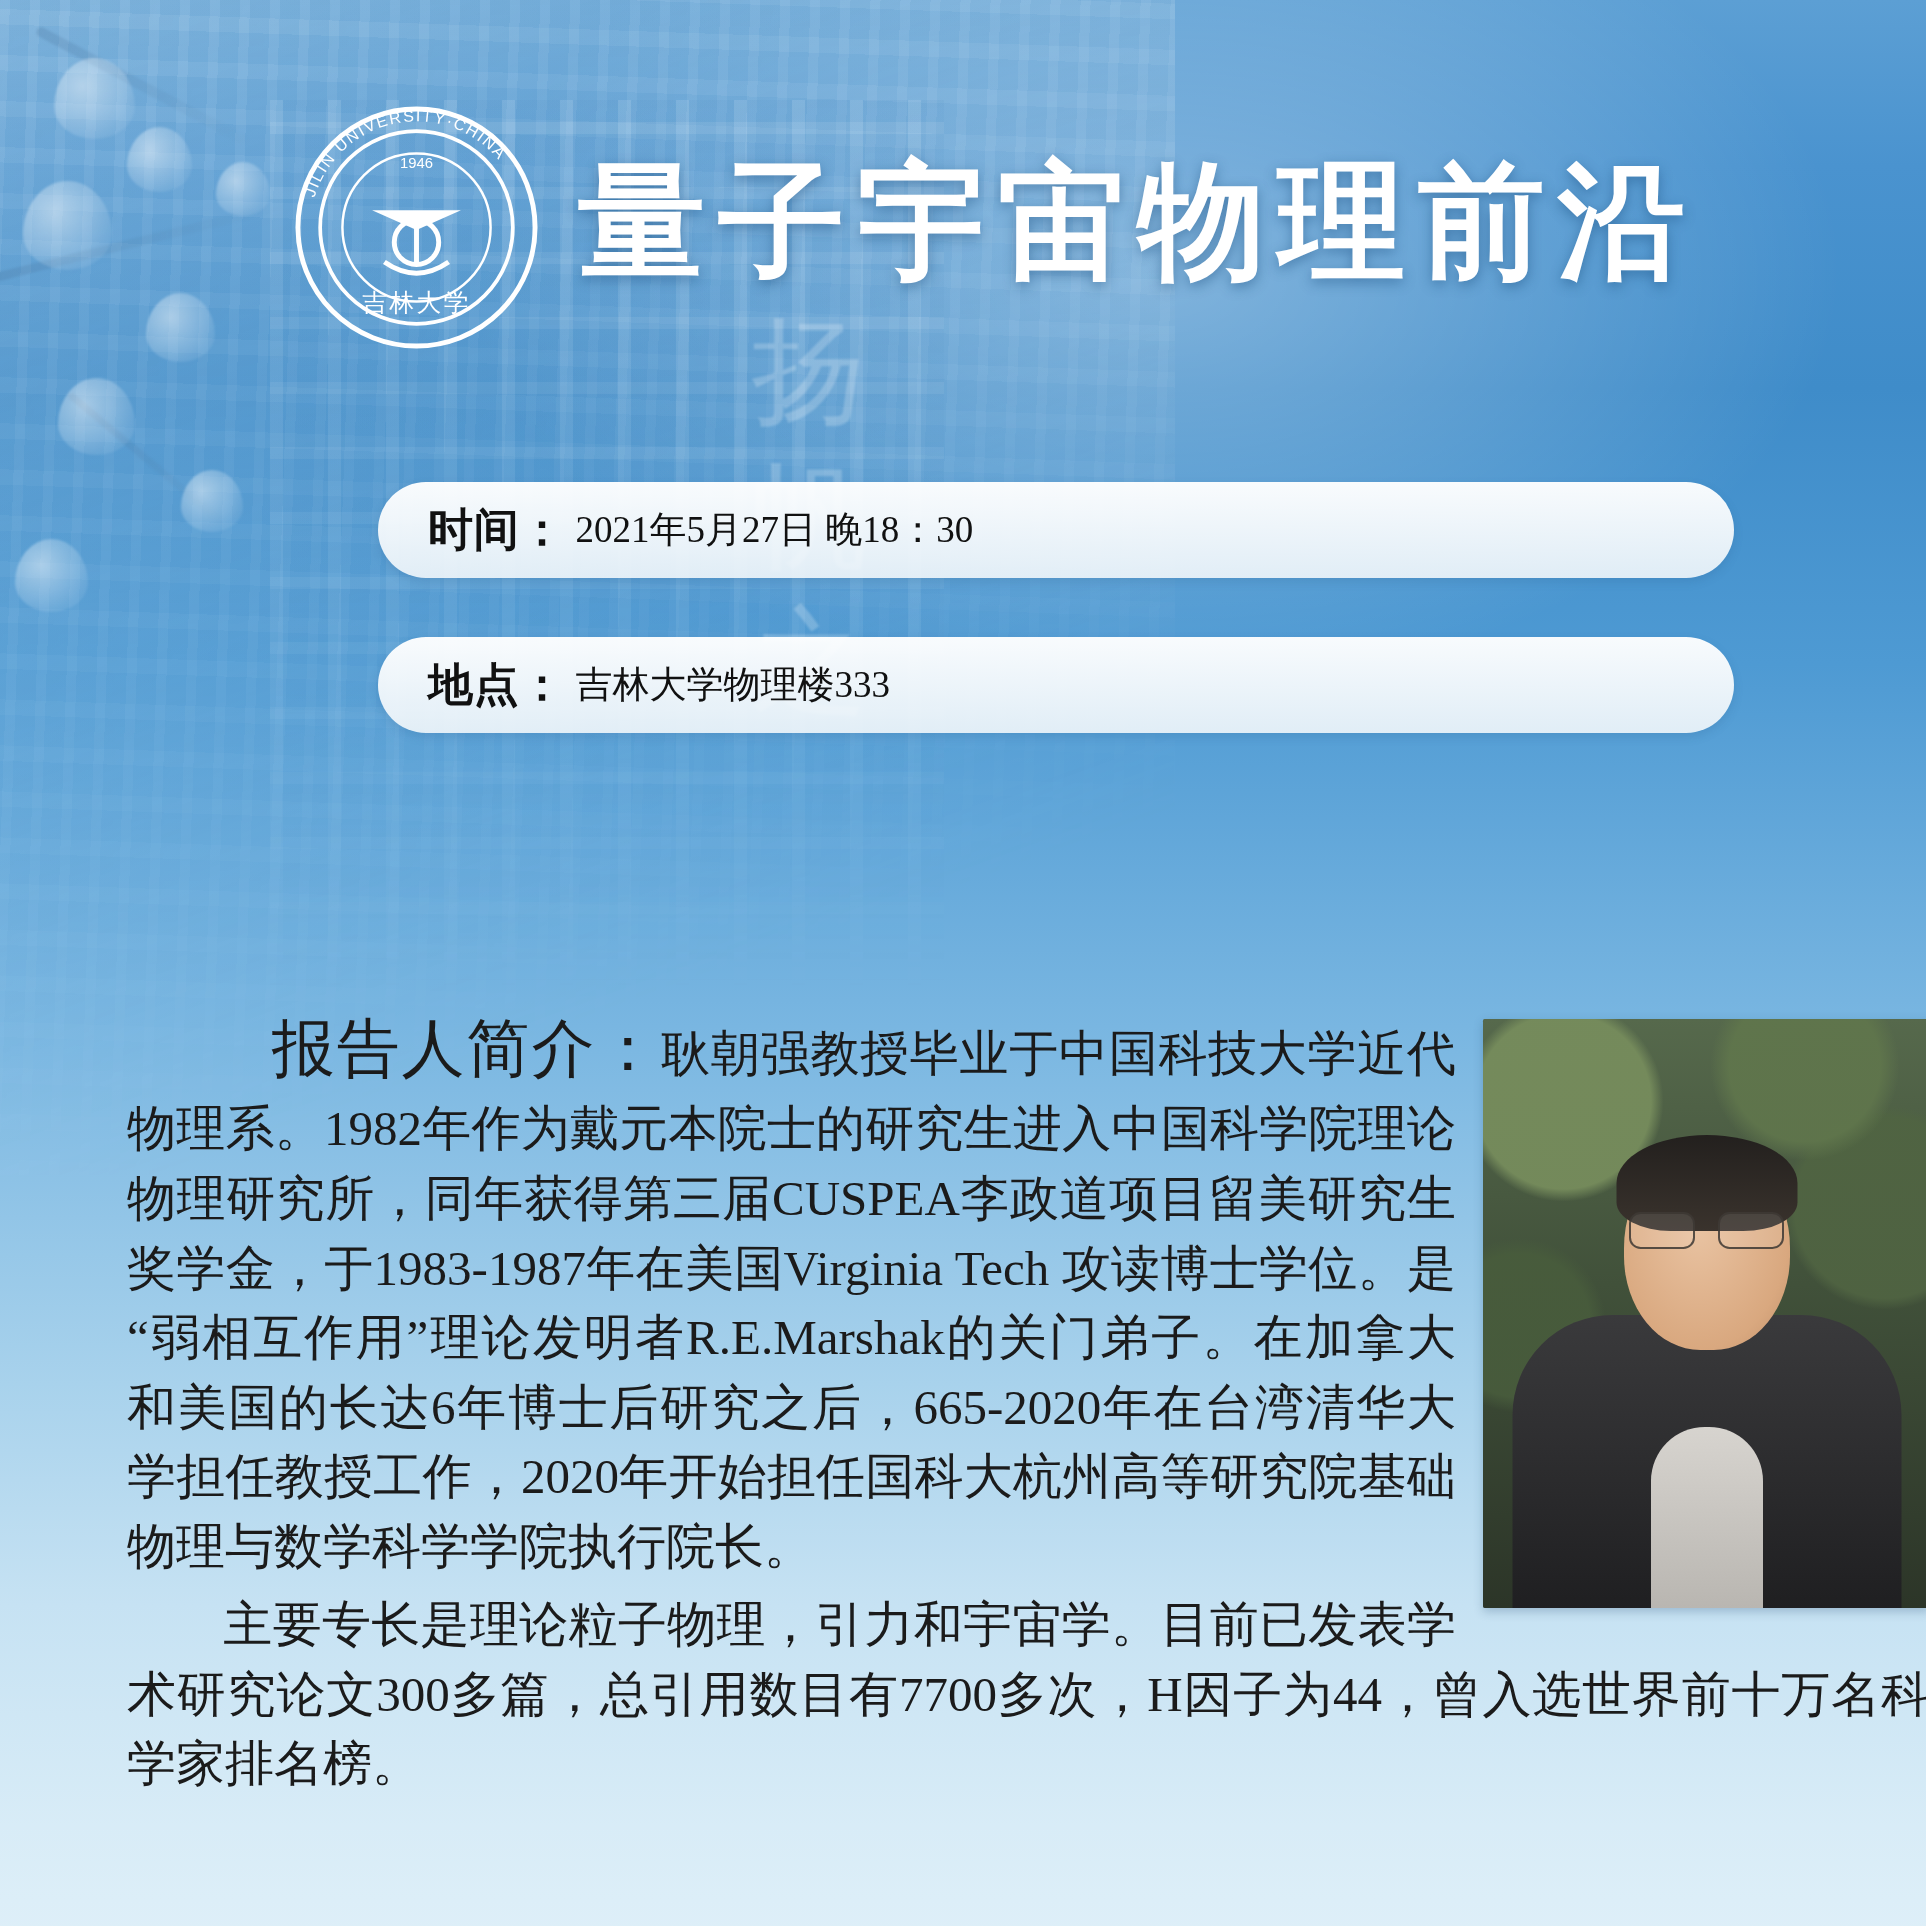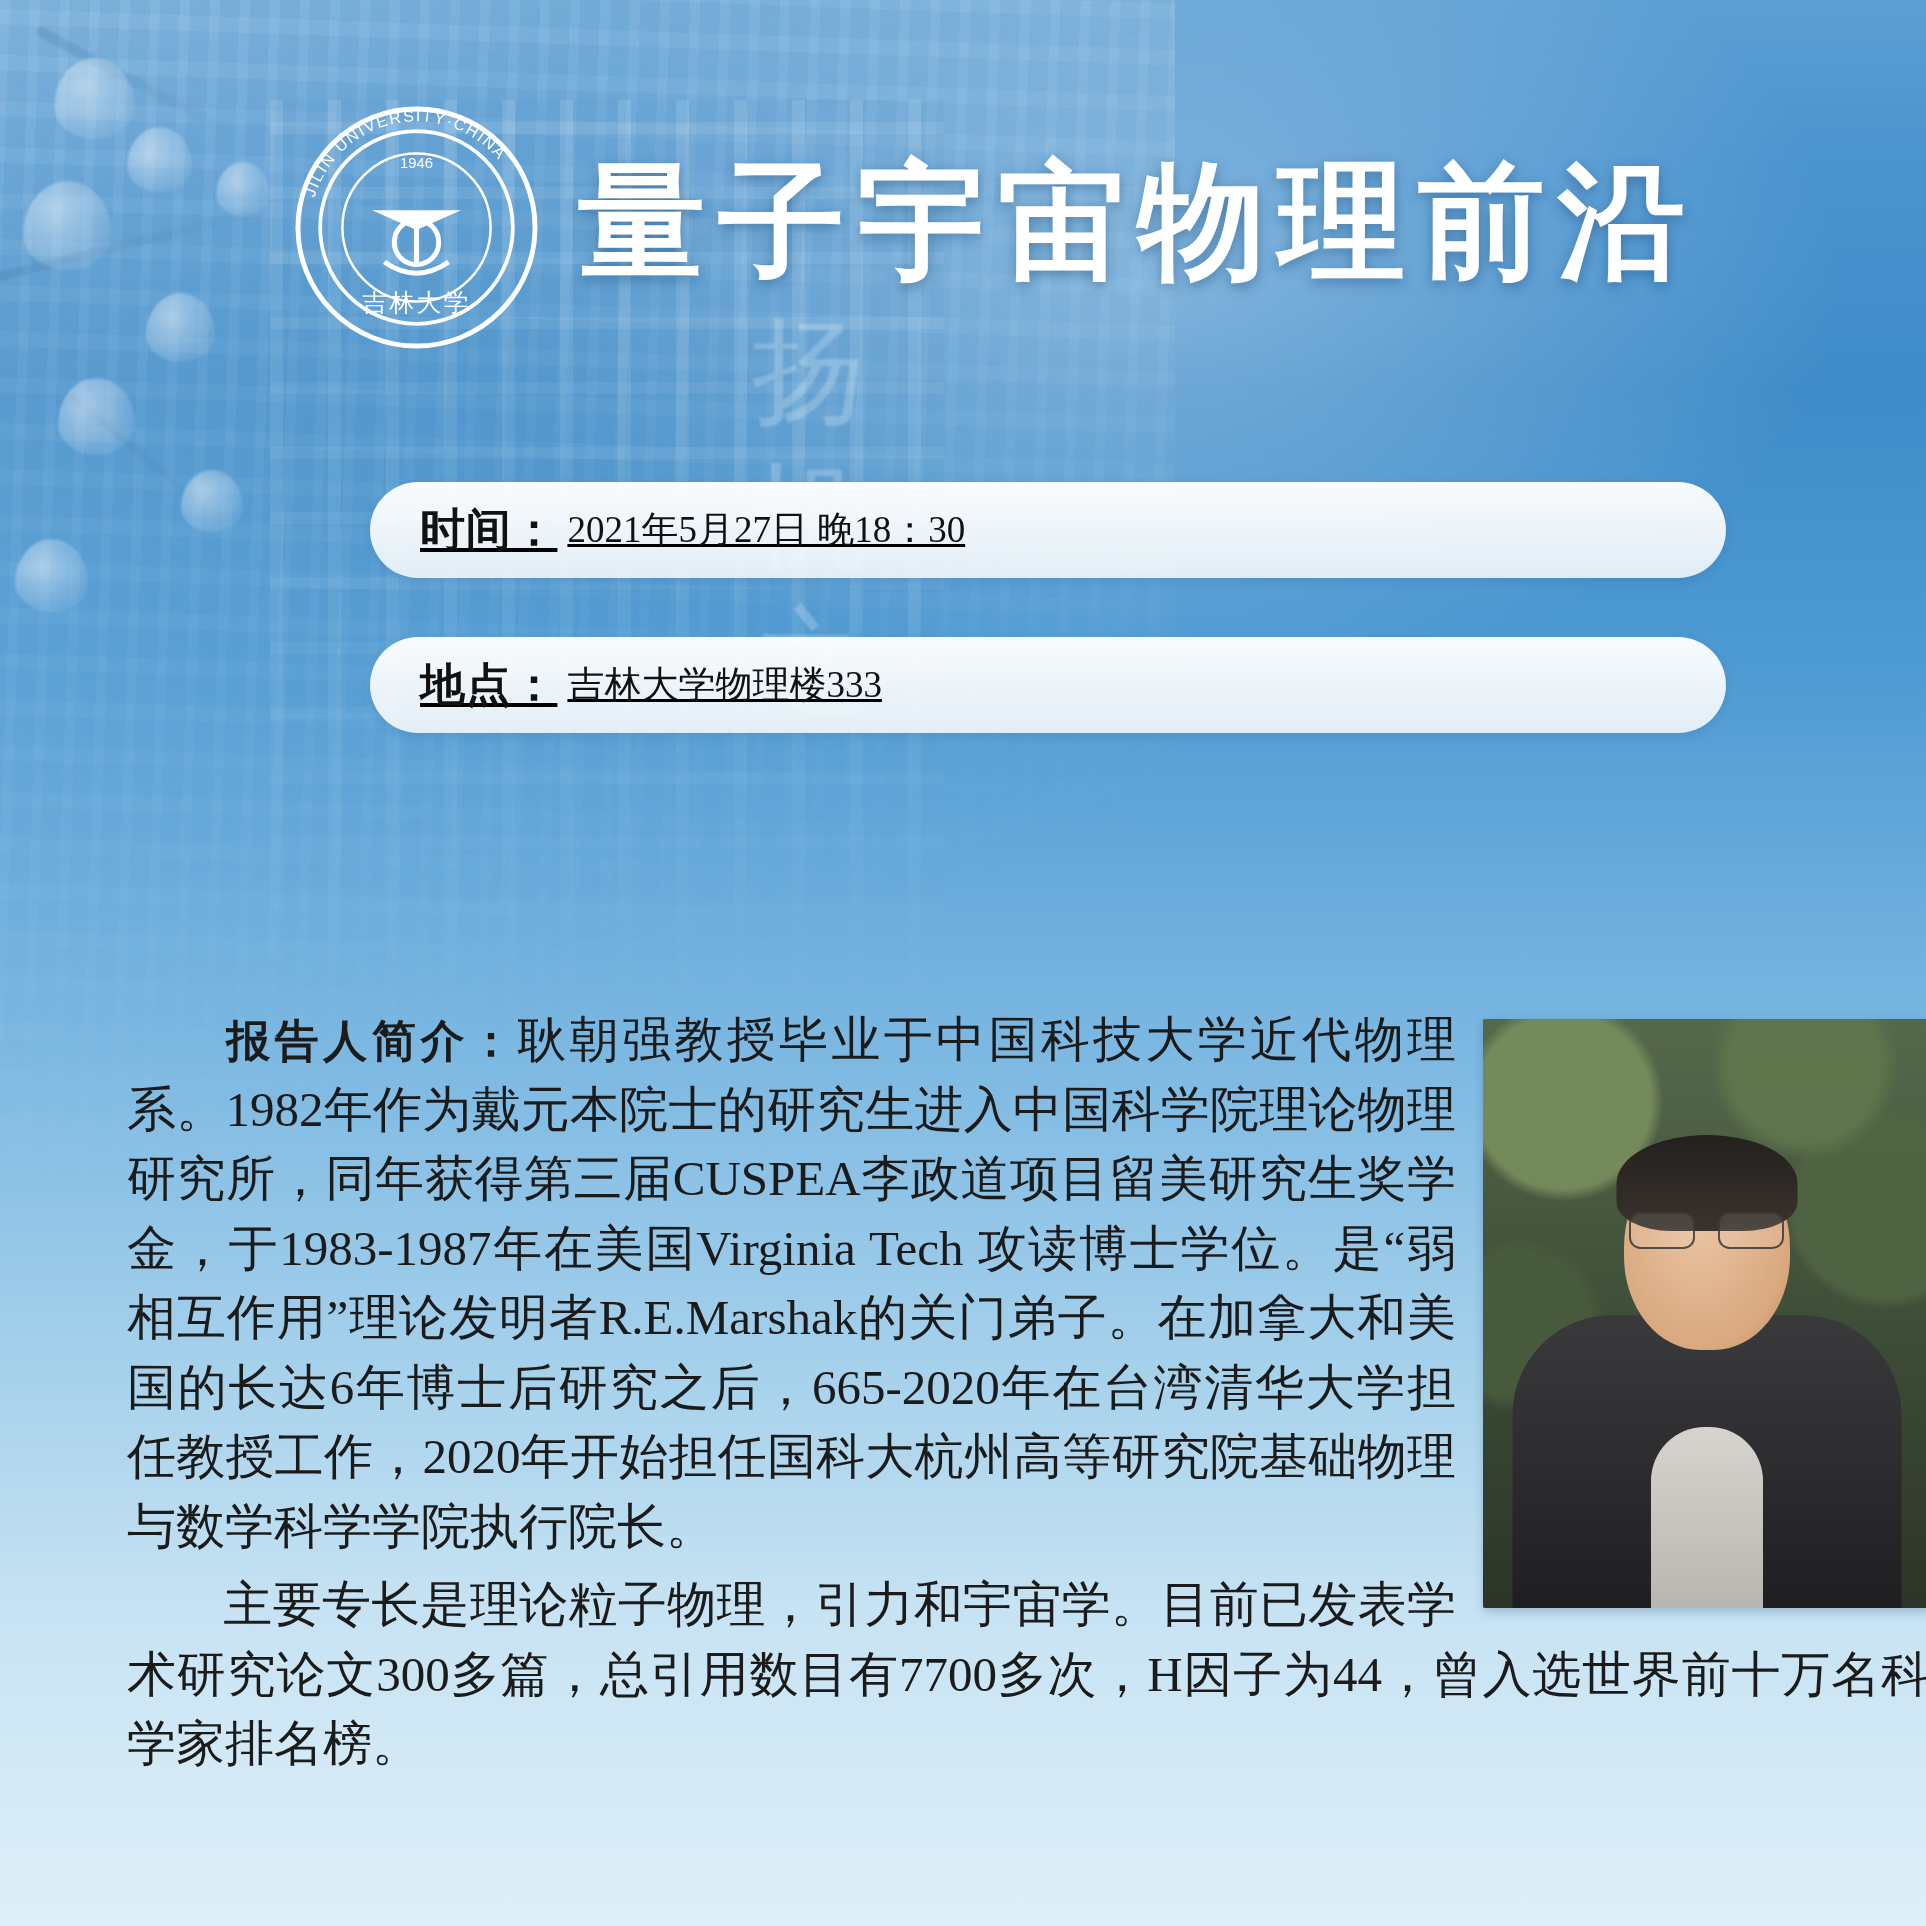"时间：" .pills { left: 370px -> 378px; text-decoration: underline -> none }
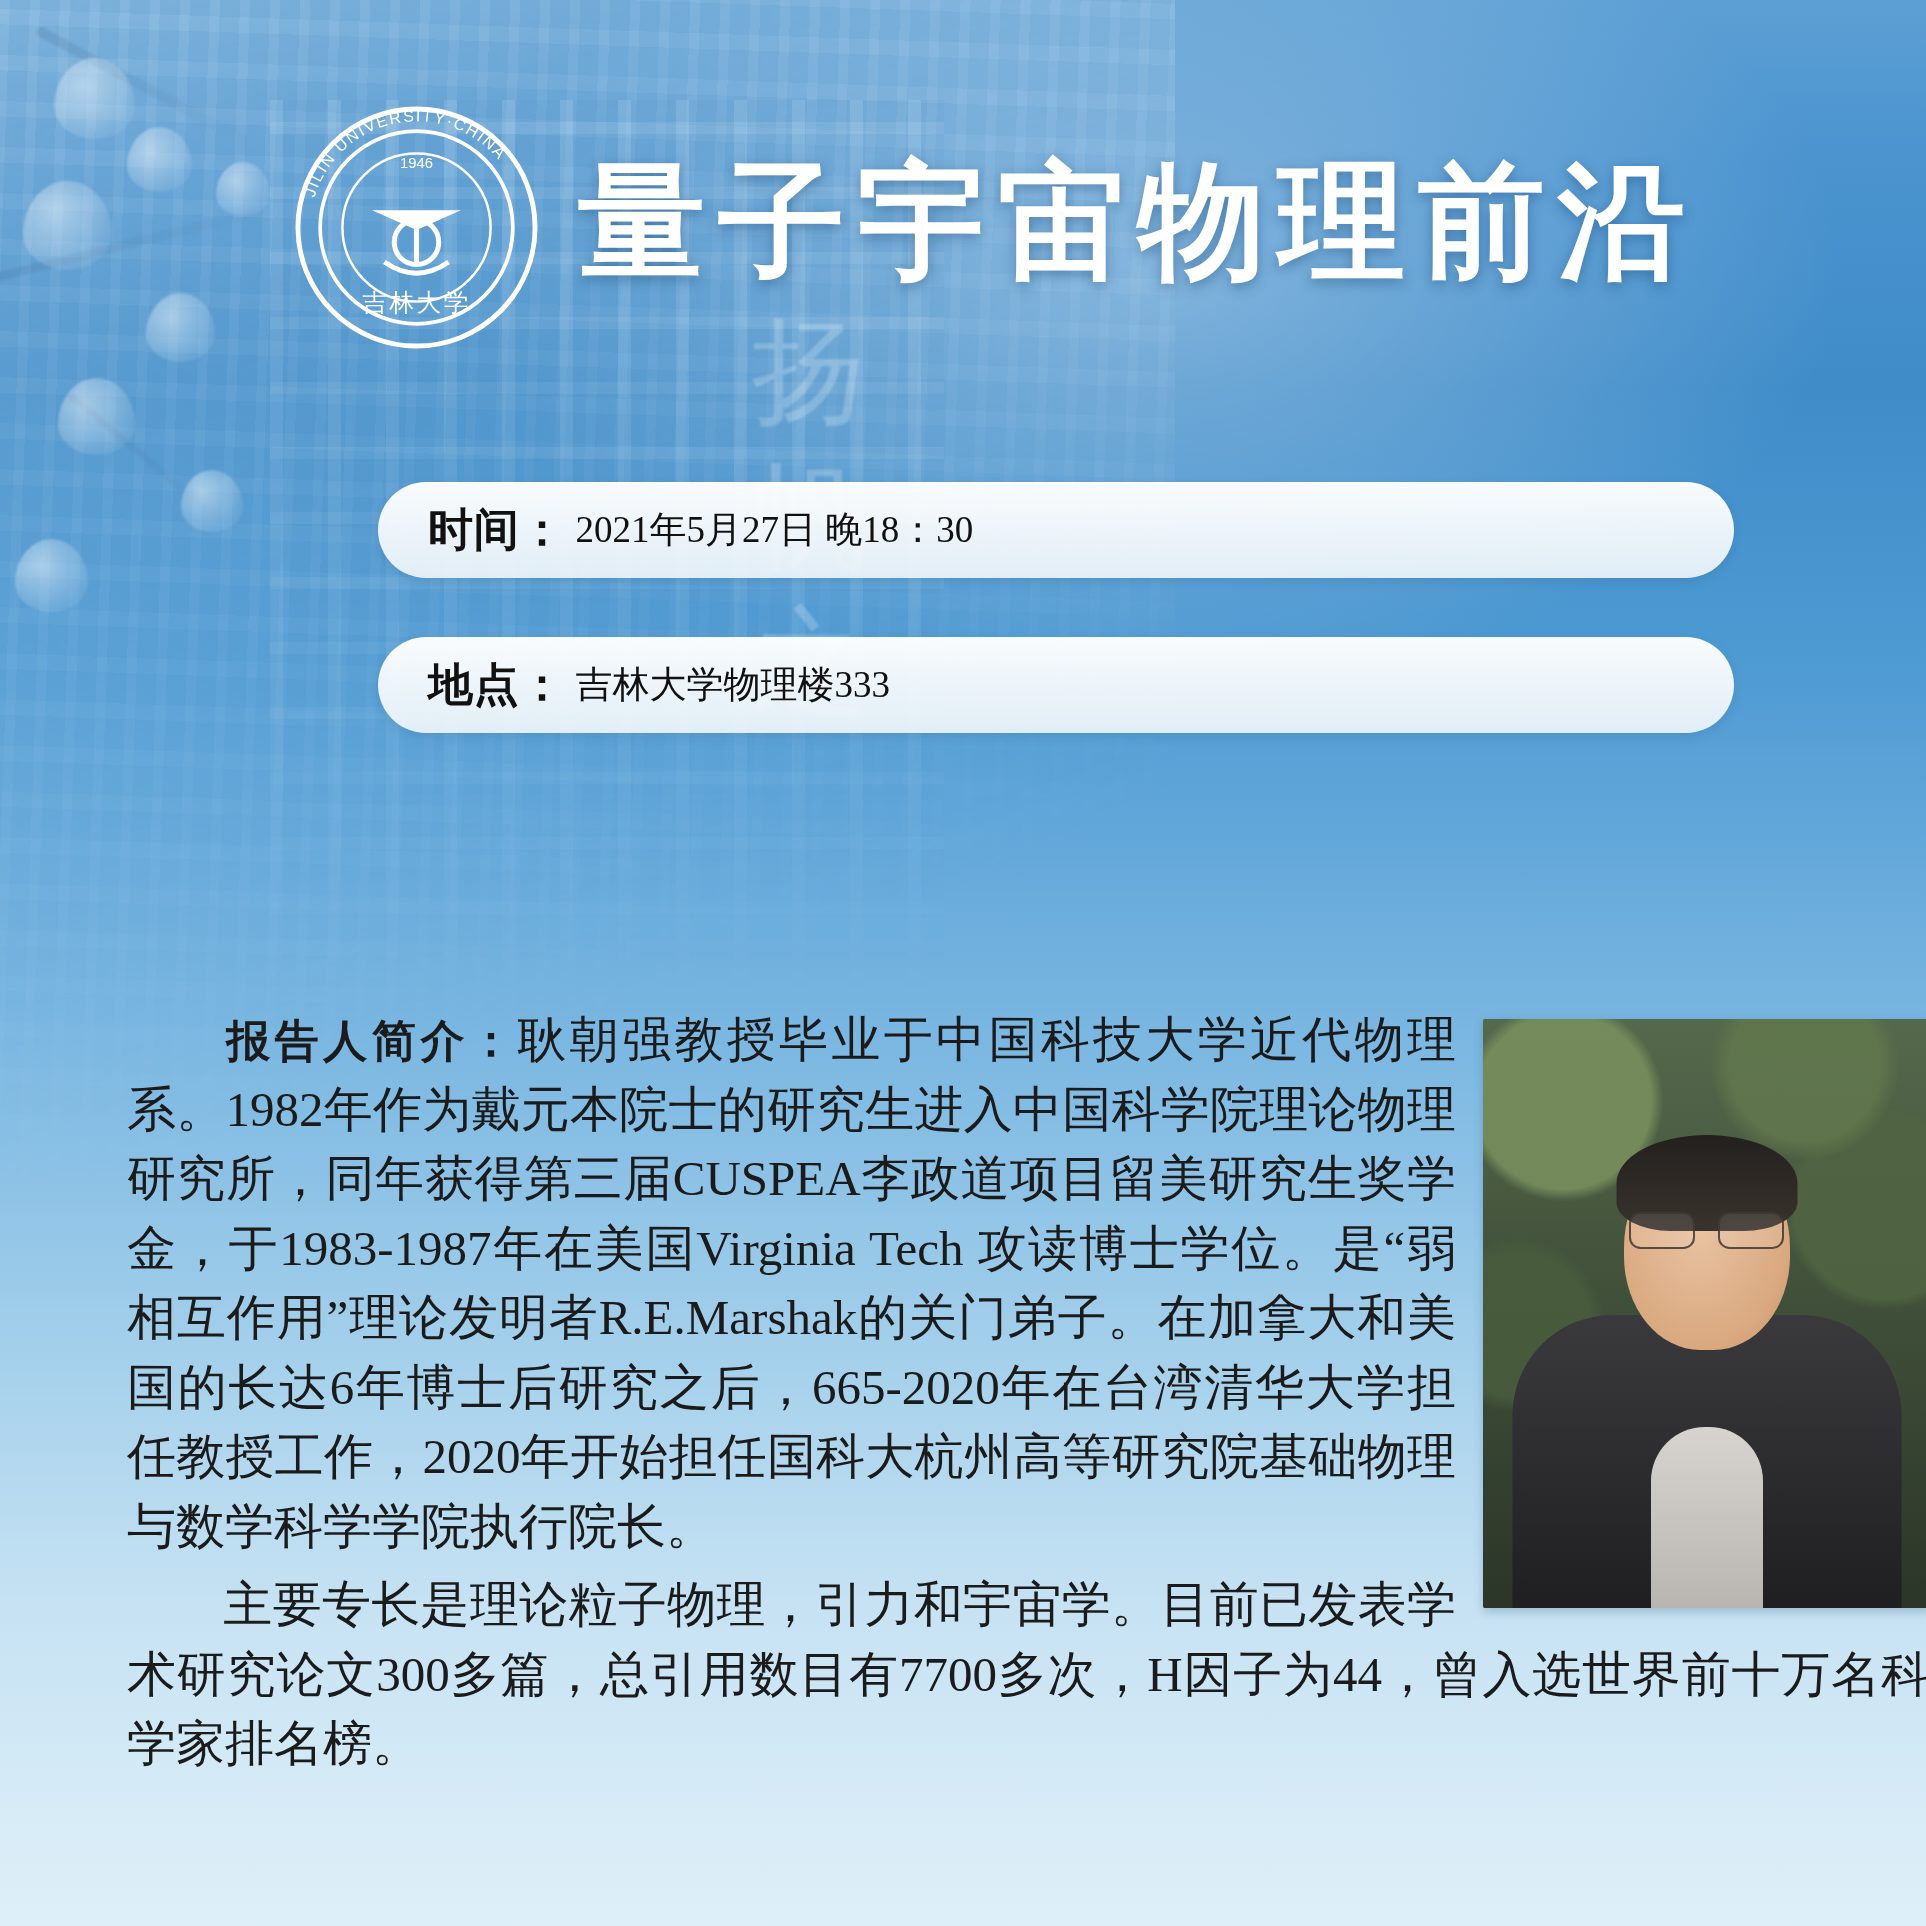"报告人简介：" .section-label { font-size: 44px -> 63px; font-weight: 700 -> 400; margin-left: none -> 48px }
